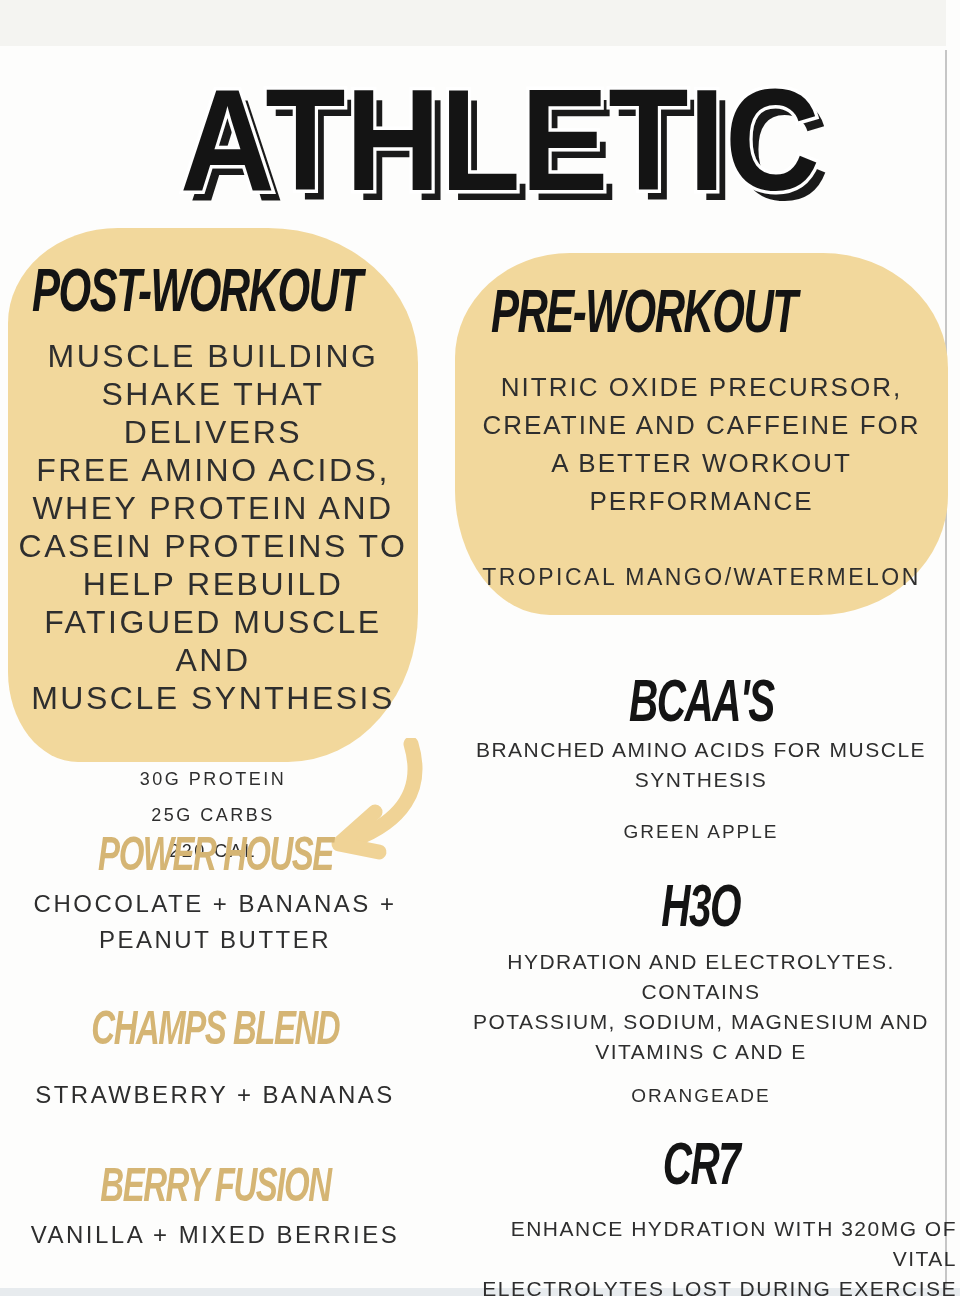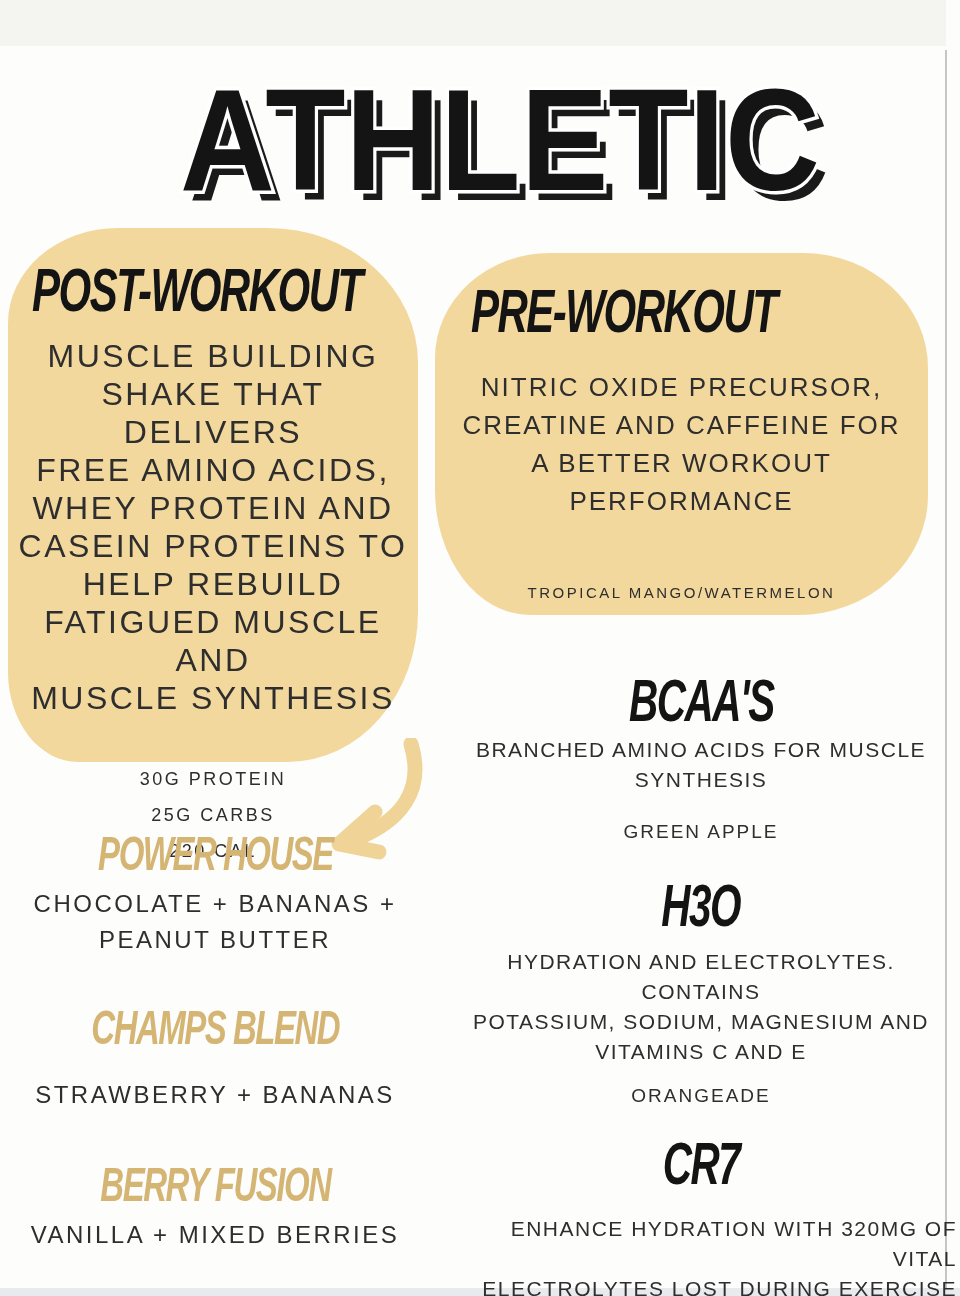"PRE-WORKOUT" .blob-pre { left: 435px -> 455px }
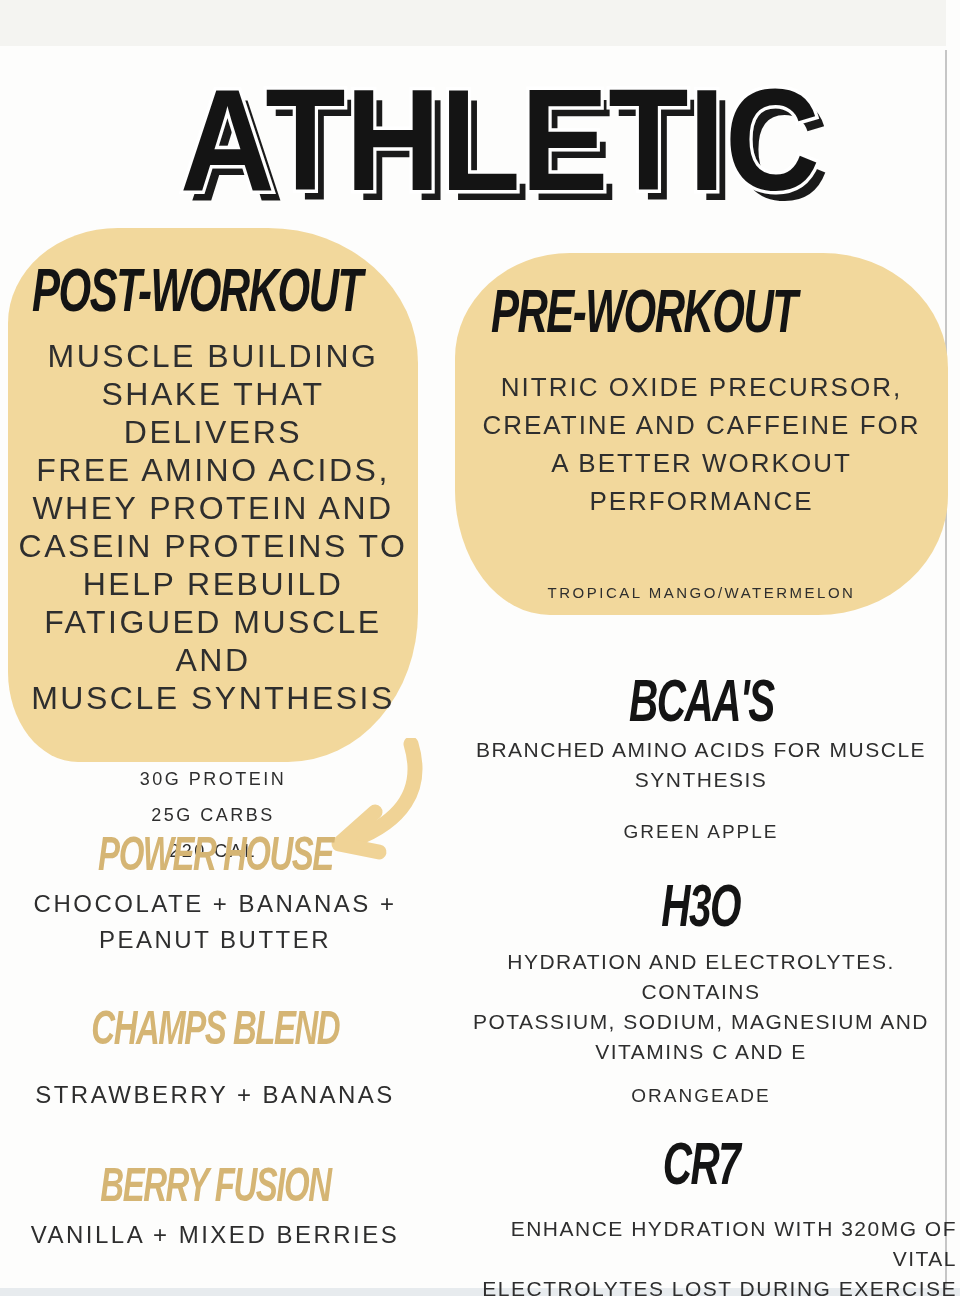"TROPICAL MANGO/WATERMELON" .pre-flavor { font-size: 15px -> 23px; margin-top: 64px -> 44px }
